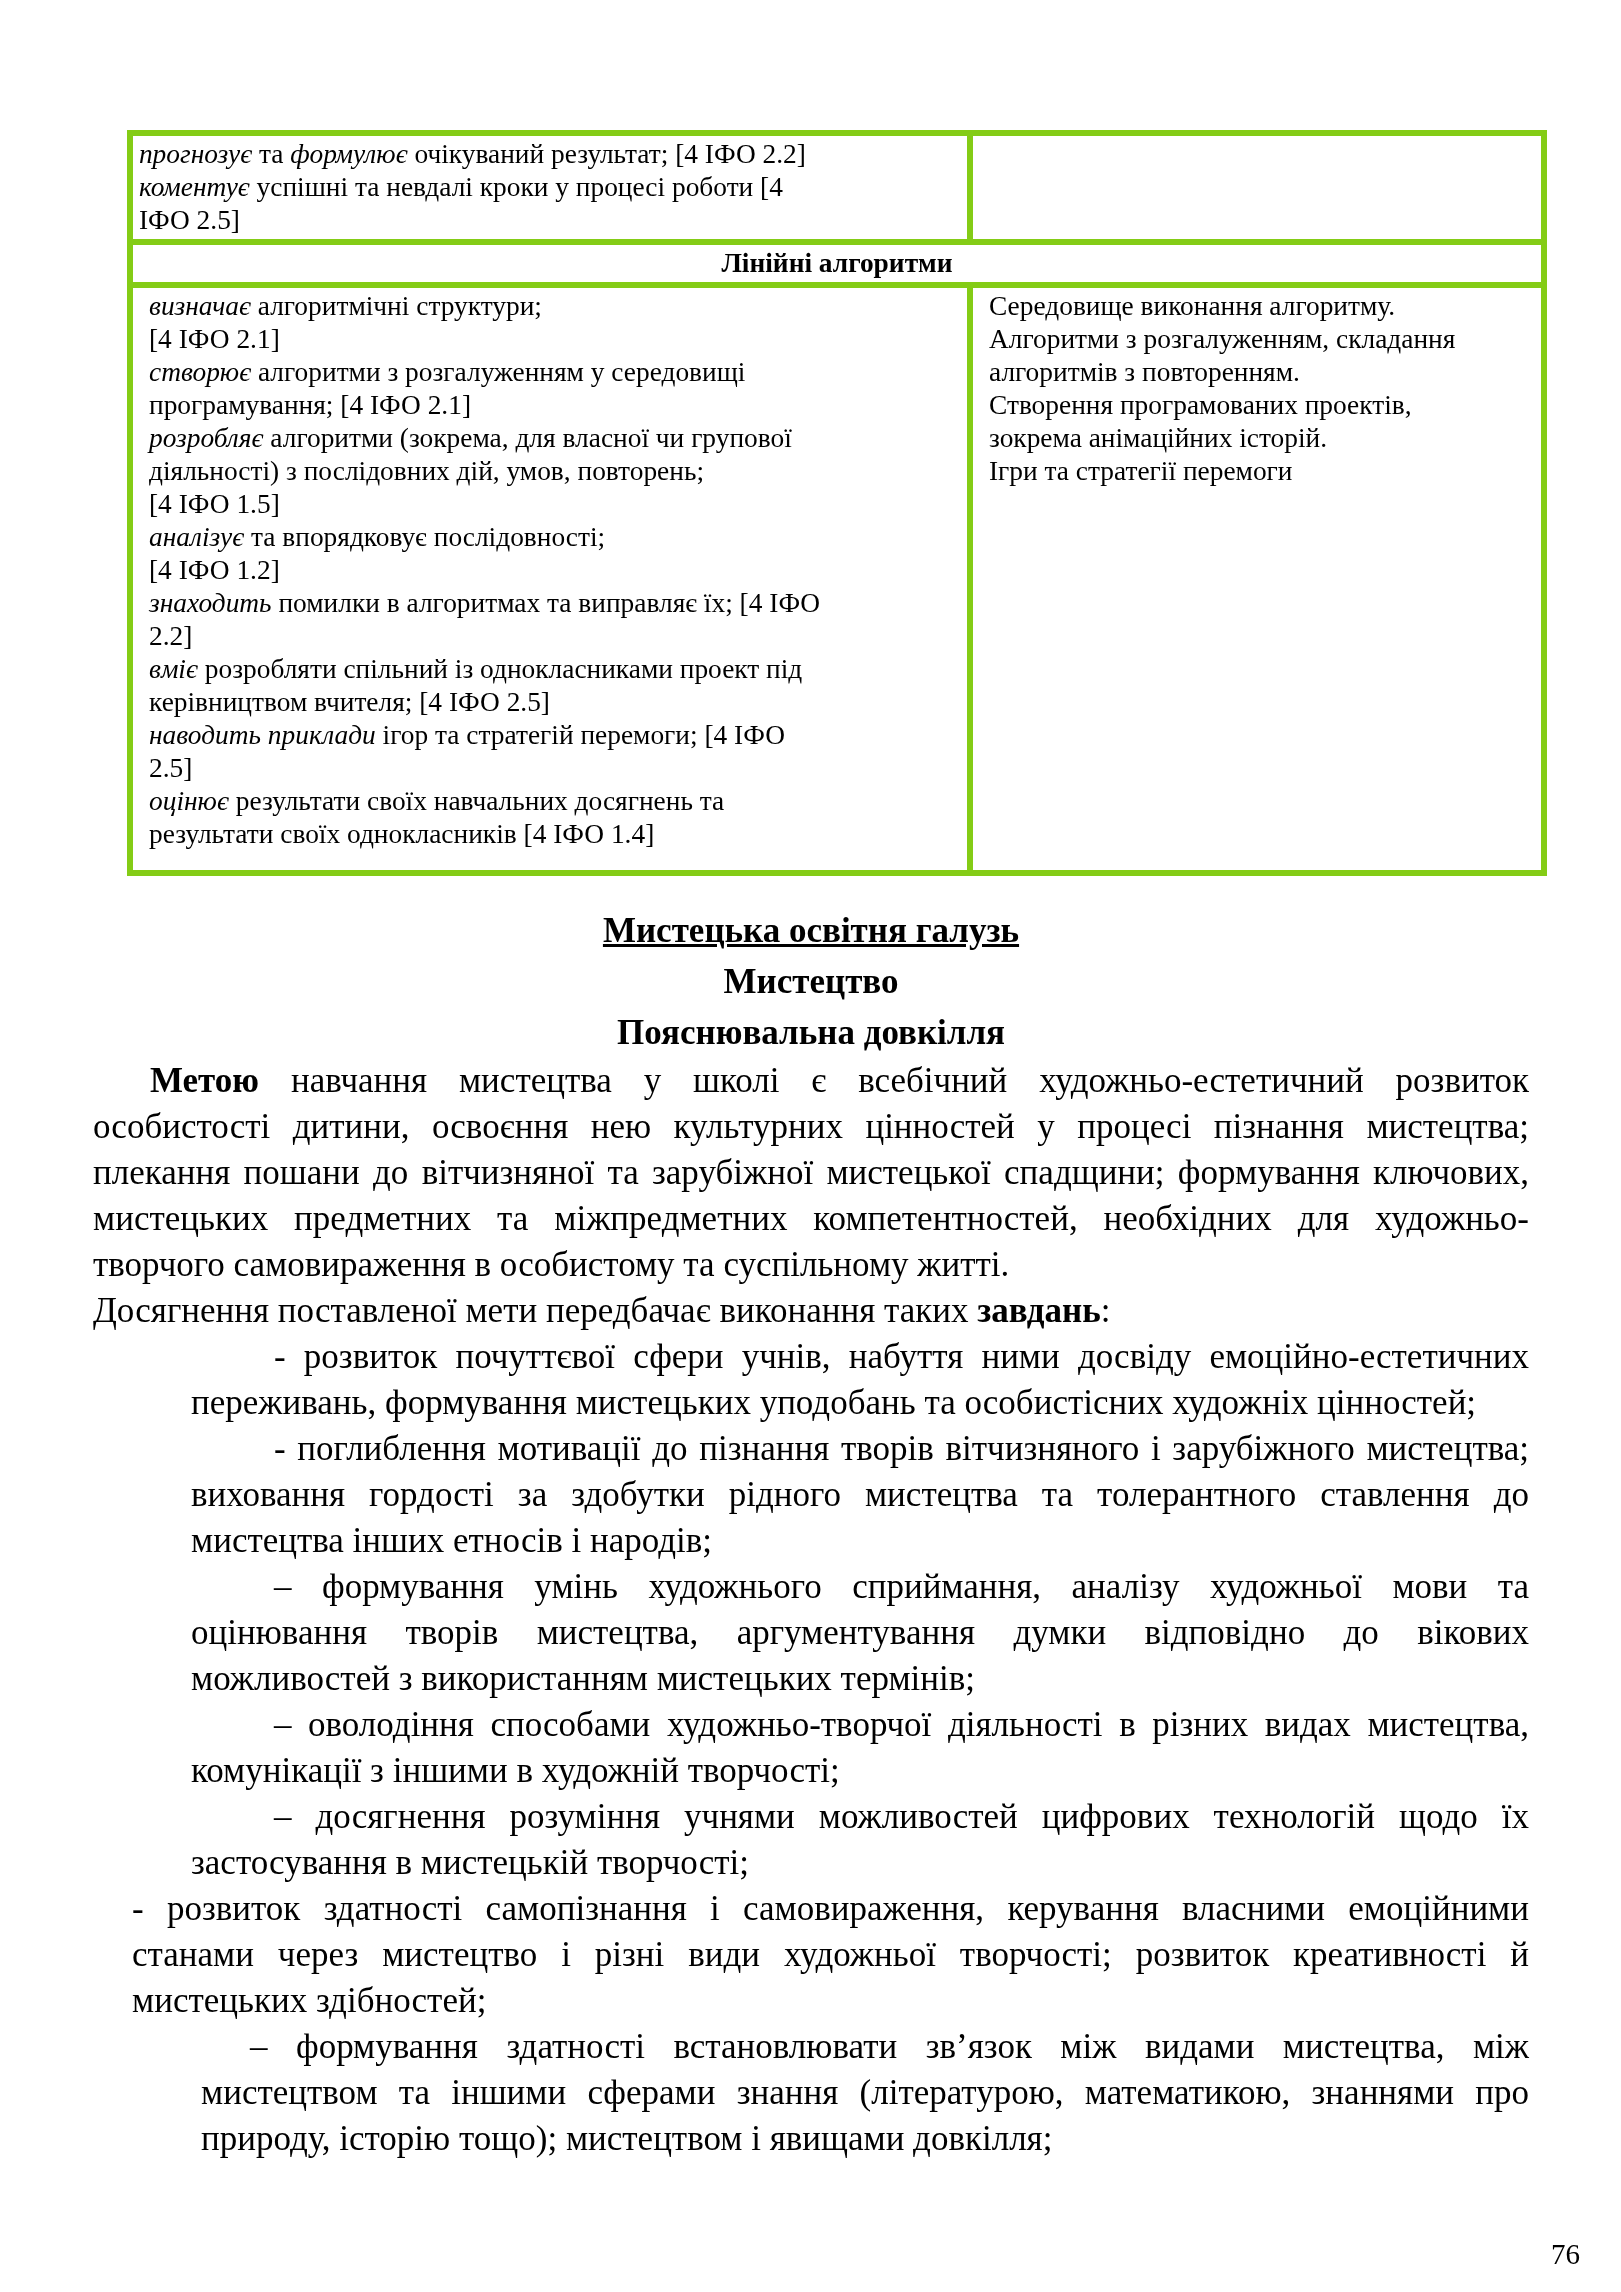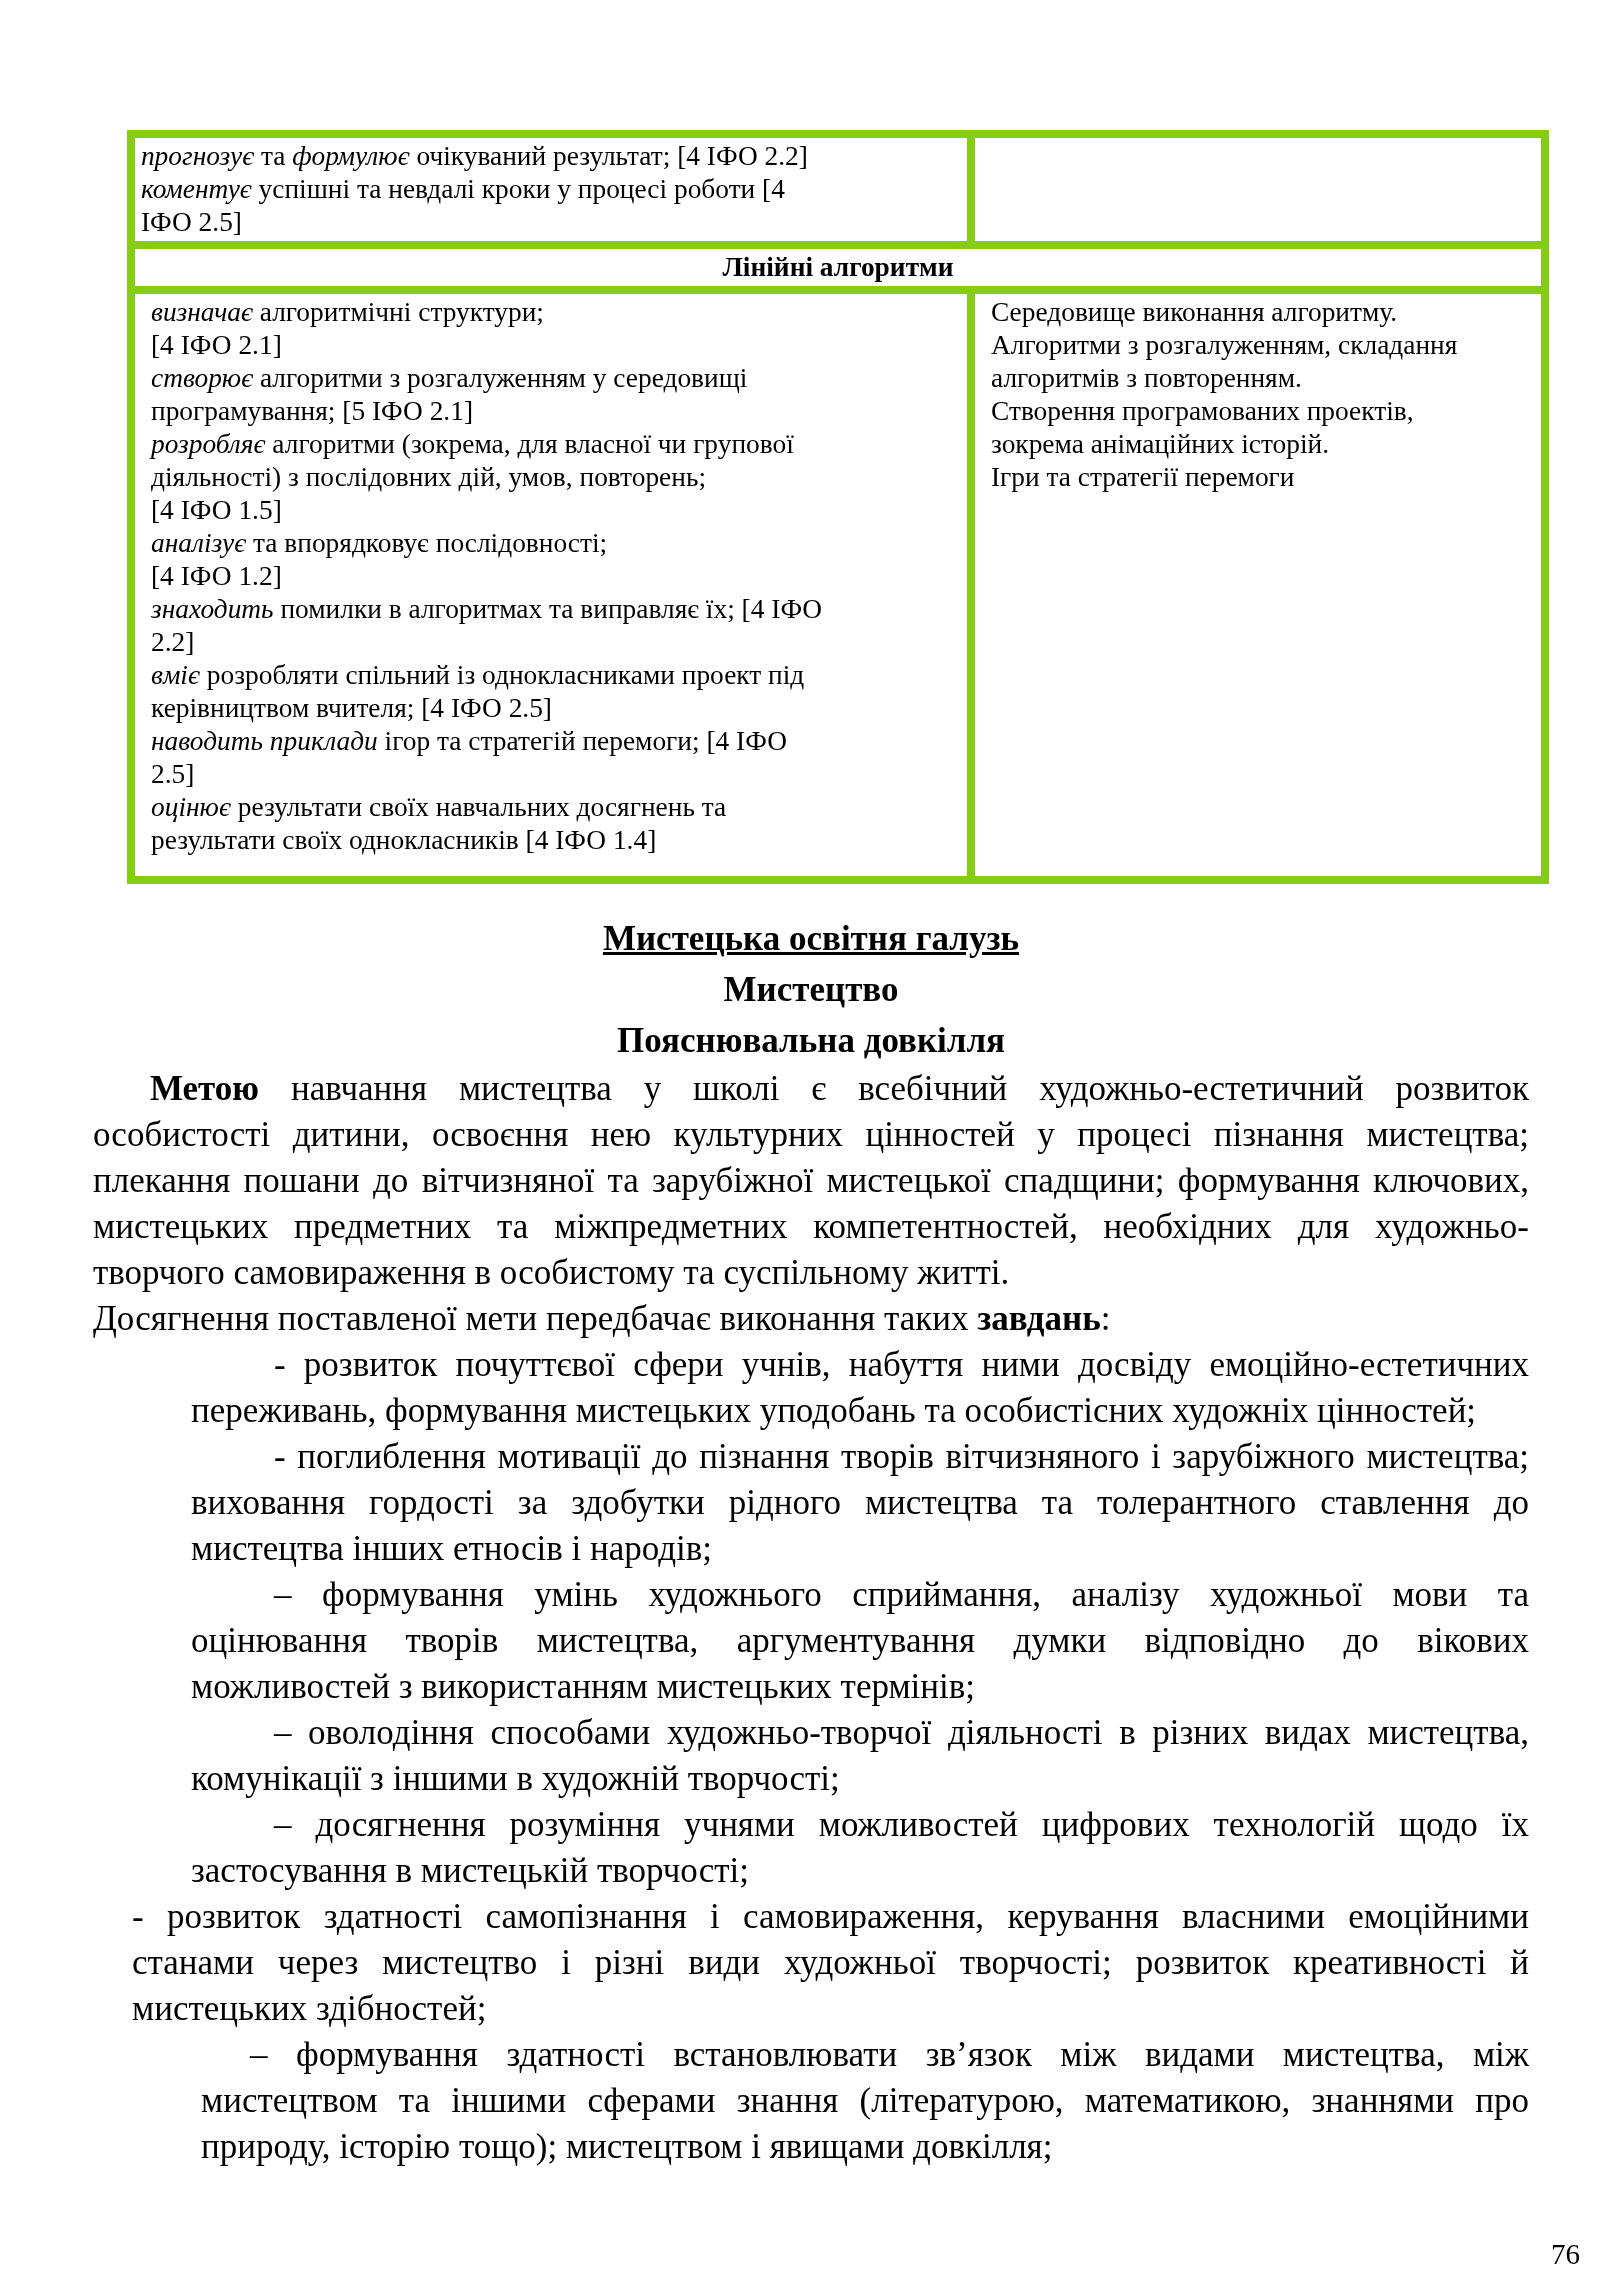"прогнозує та формулює очікуваний" table.curr td { border: 8px solid #84cc16 -> 6px solid #84cc16 }
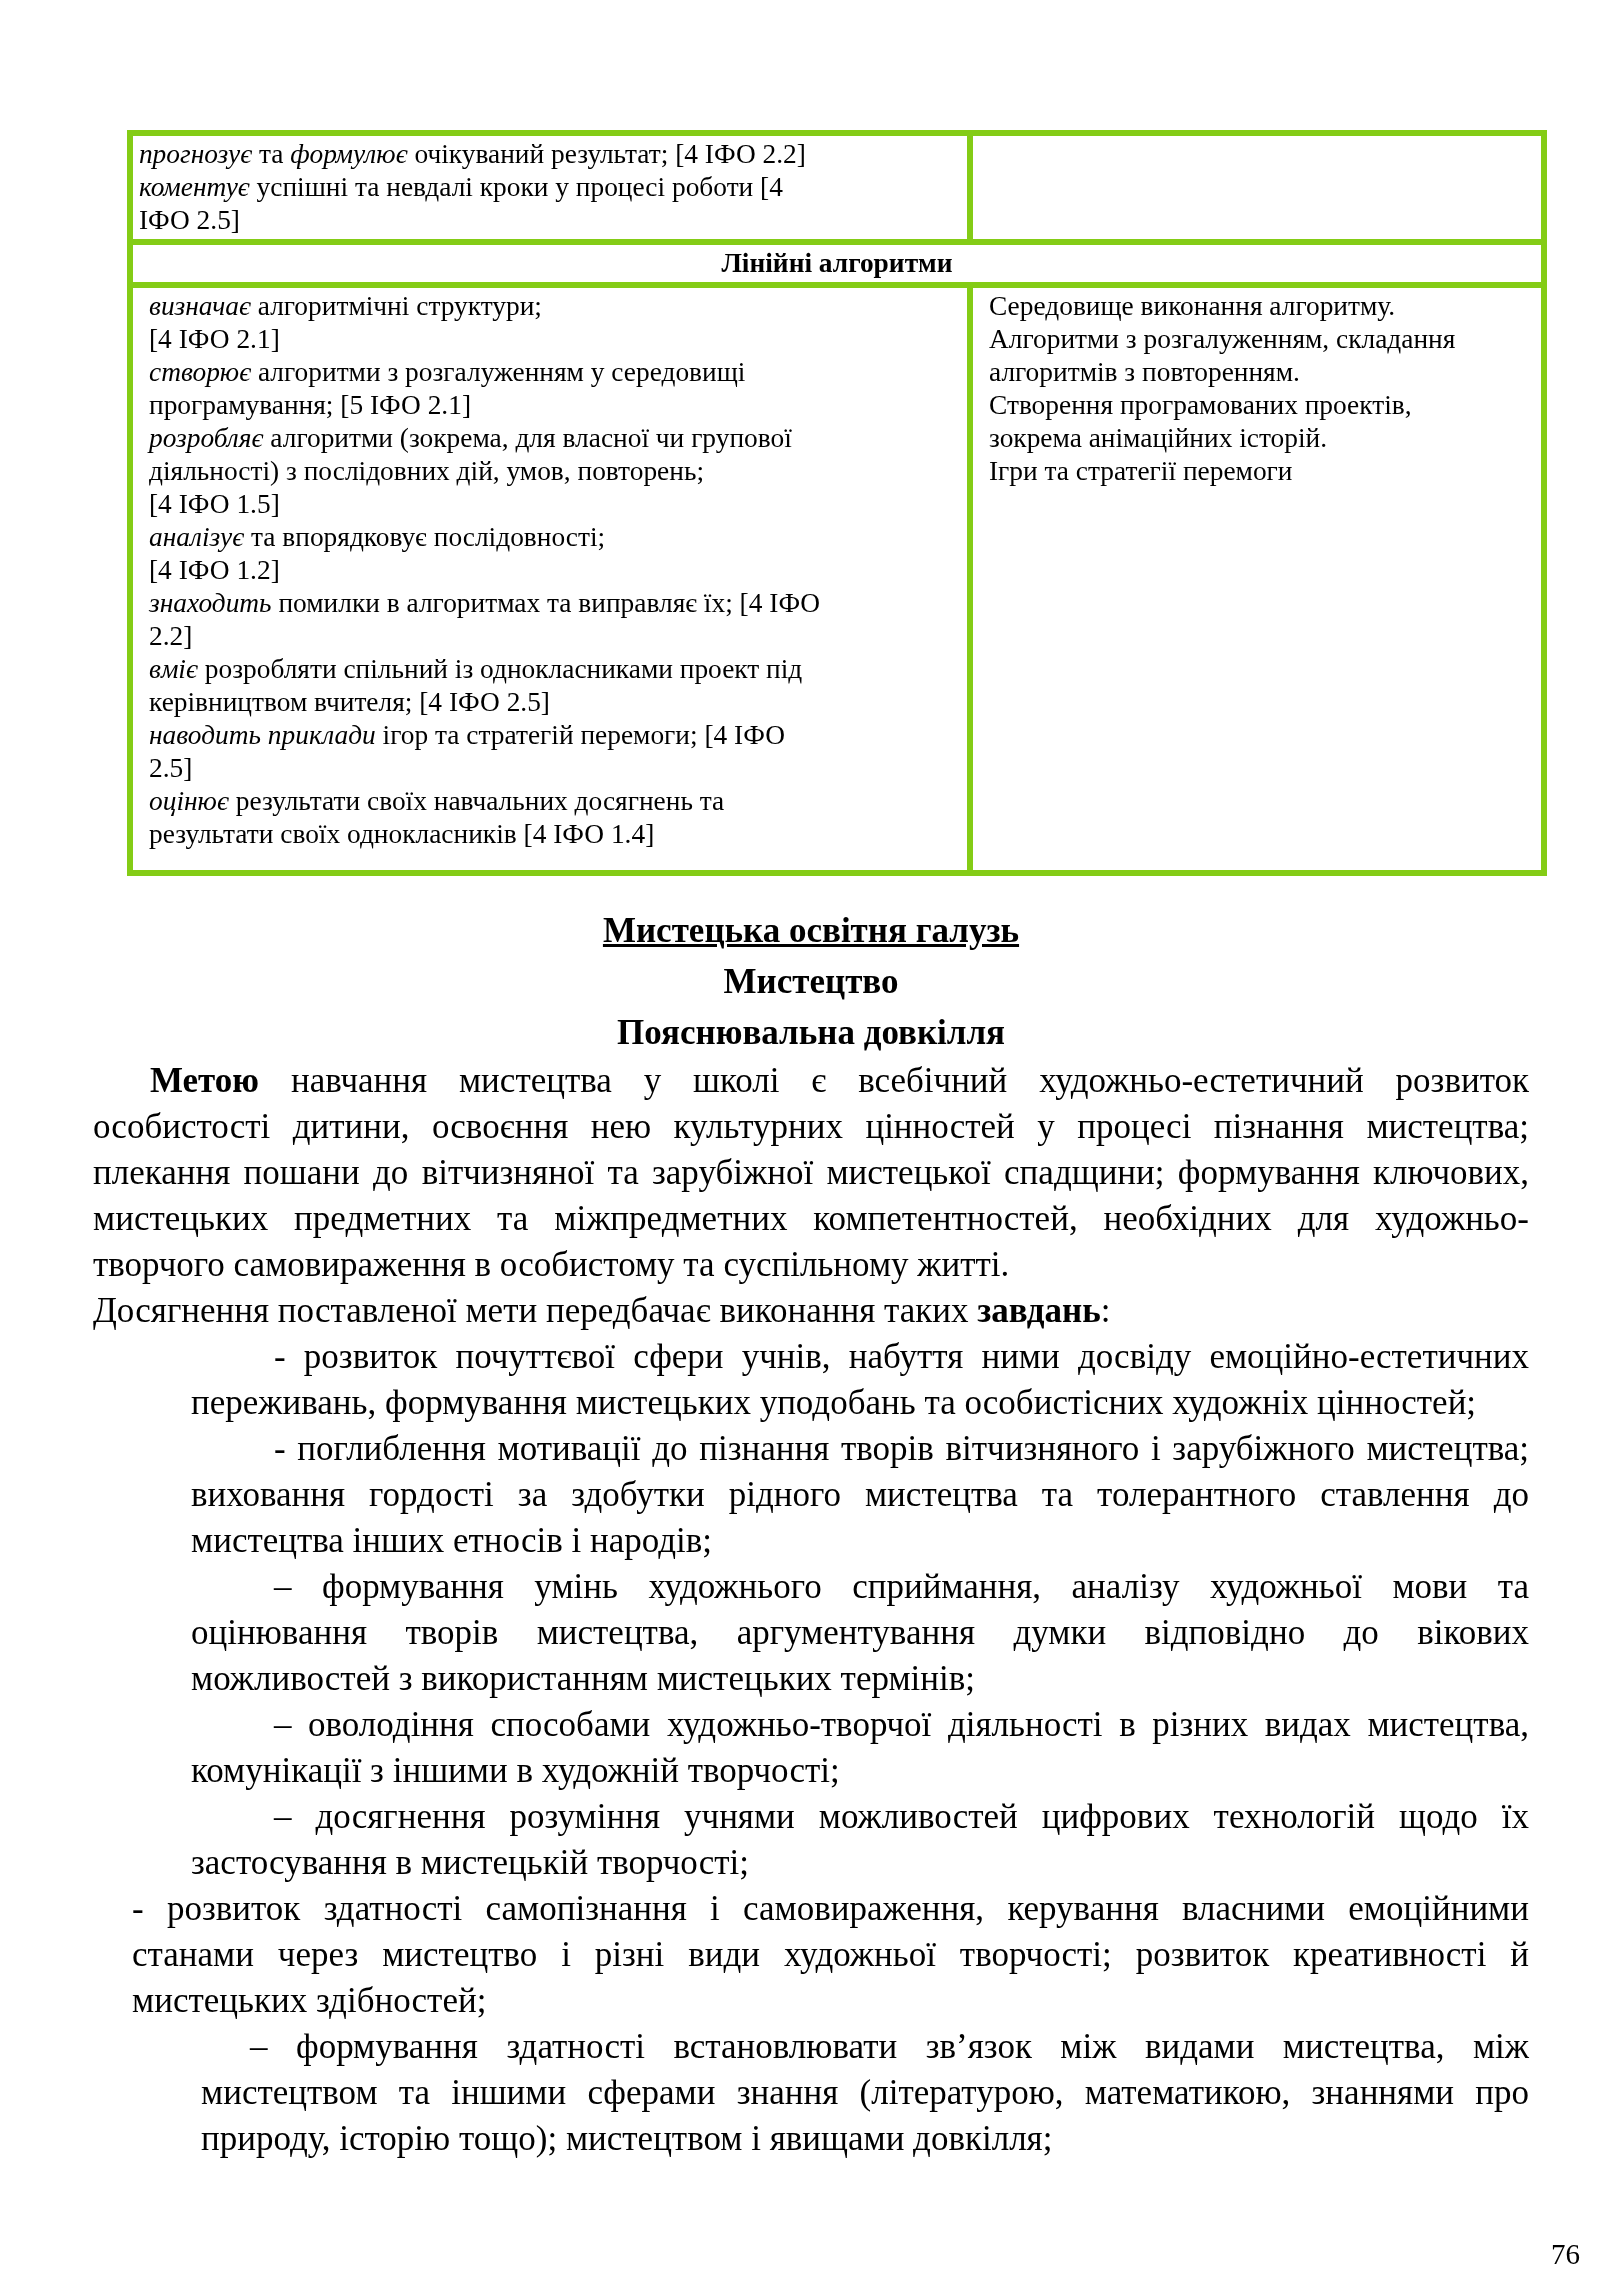"алгоритми з розгалуженням у середовищі" span { text: 5 -> 4 }
